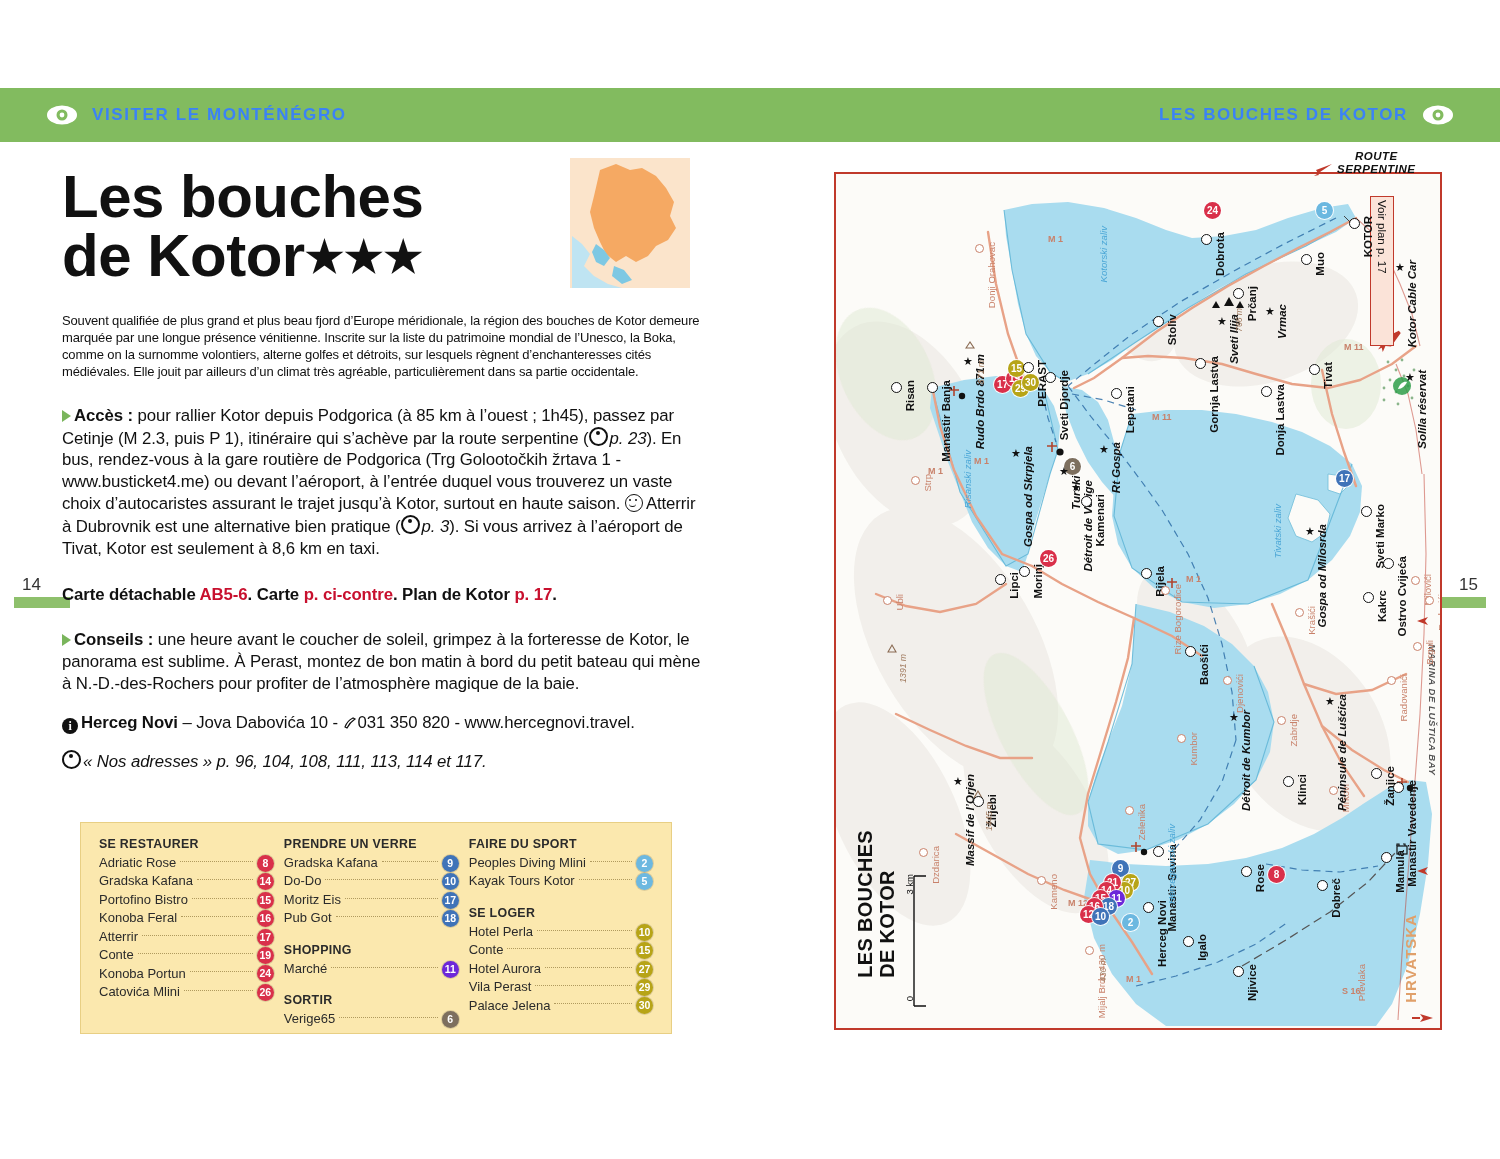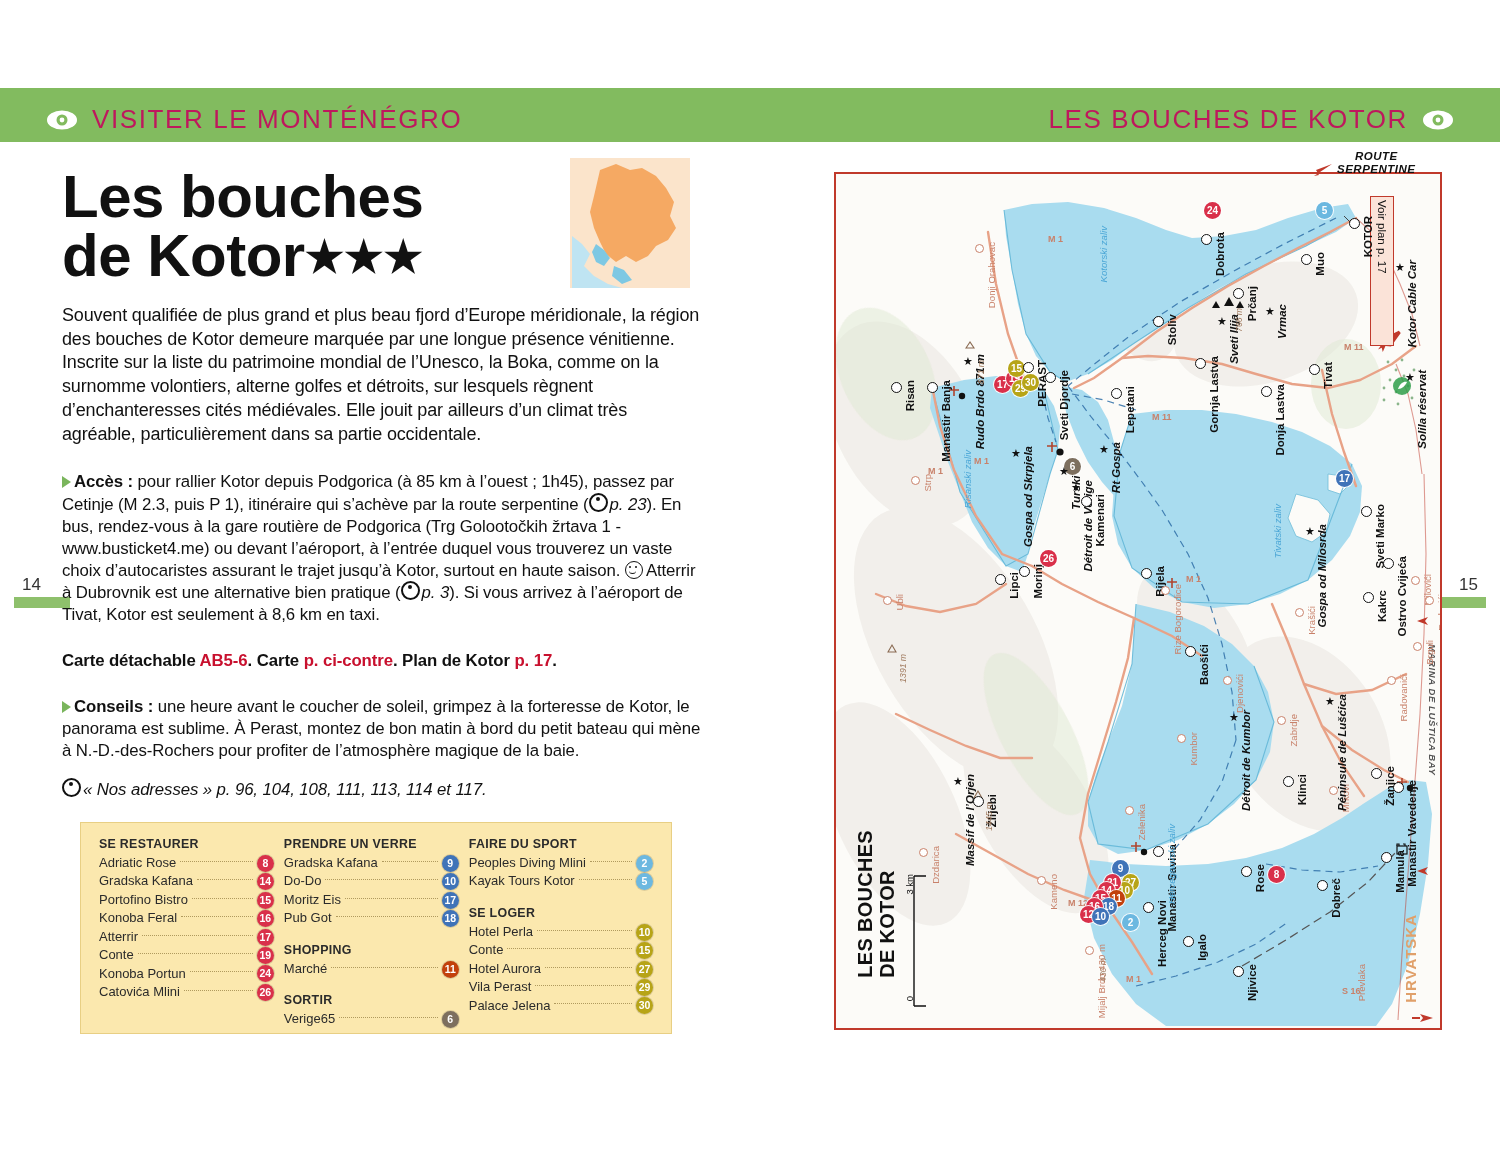"VISITER LE MONTÉNÉGRO" .hdr-text { color: #be185d -> #3b82f6; font-size: 26px -> 17px; font-weight: 400 -> 700 }
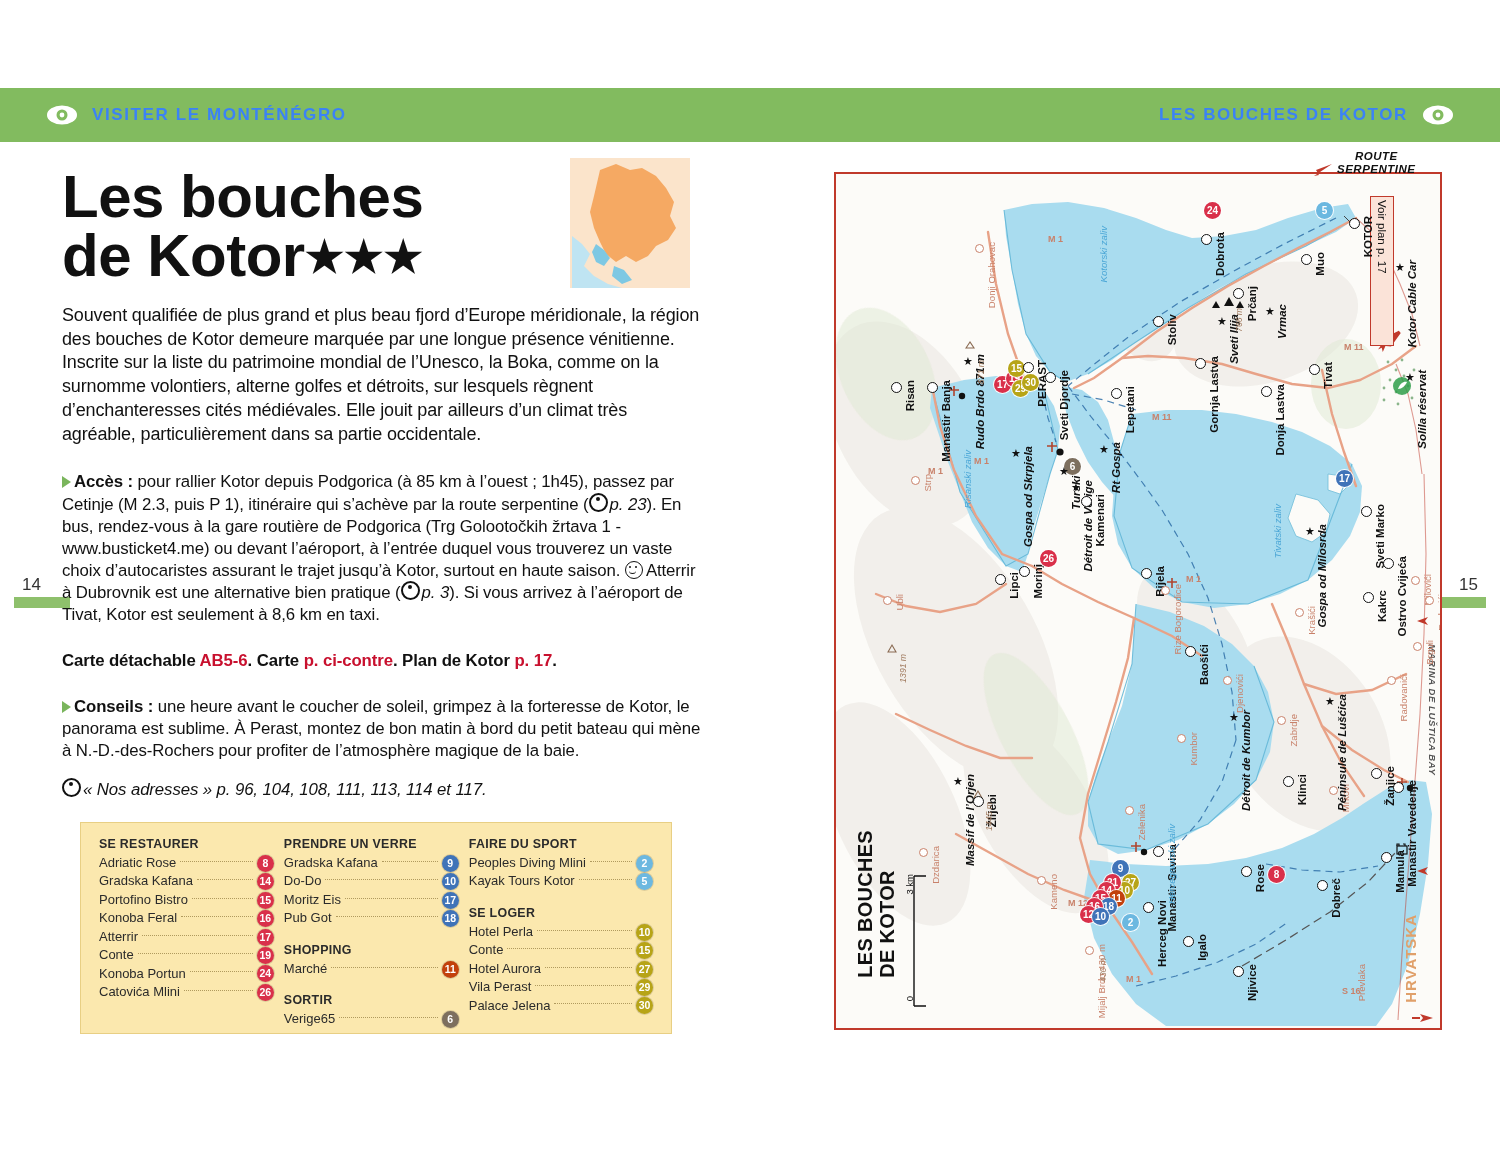"Souvent qualifiée de plus grand" .intro { font-size: 18px -> 13px; margin-top: 18px -> 26px }
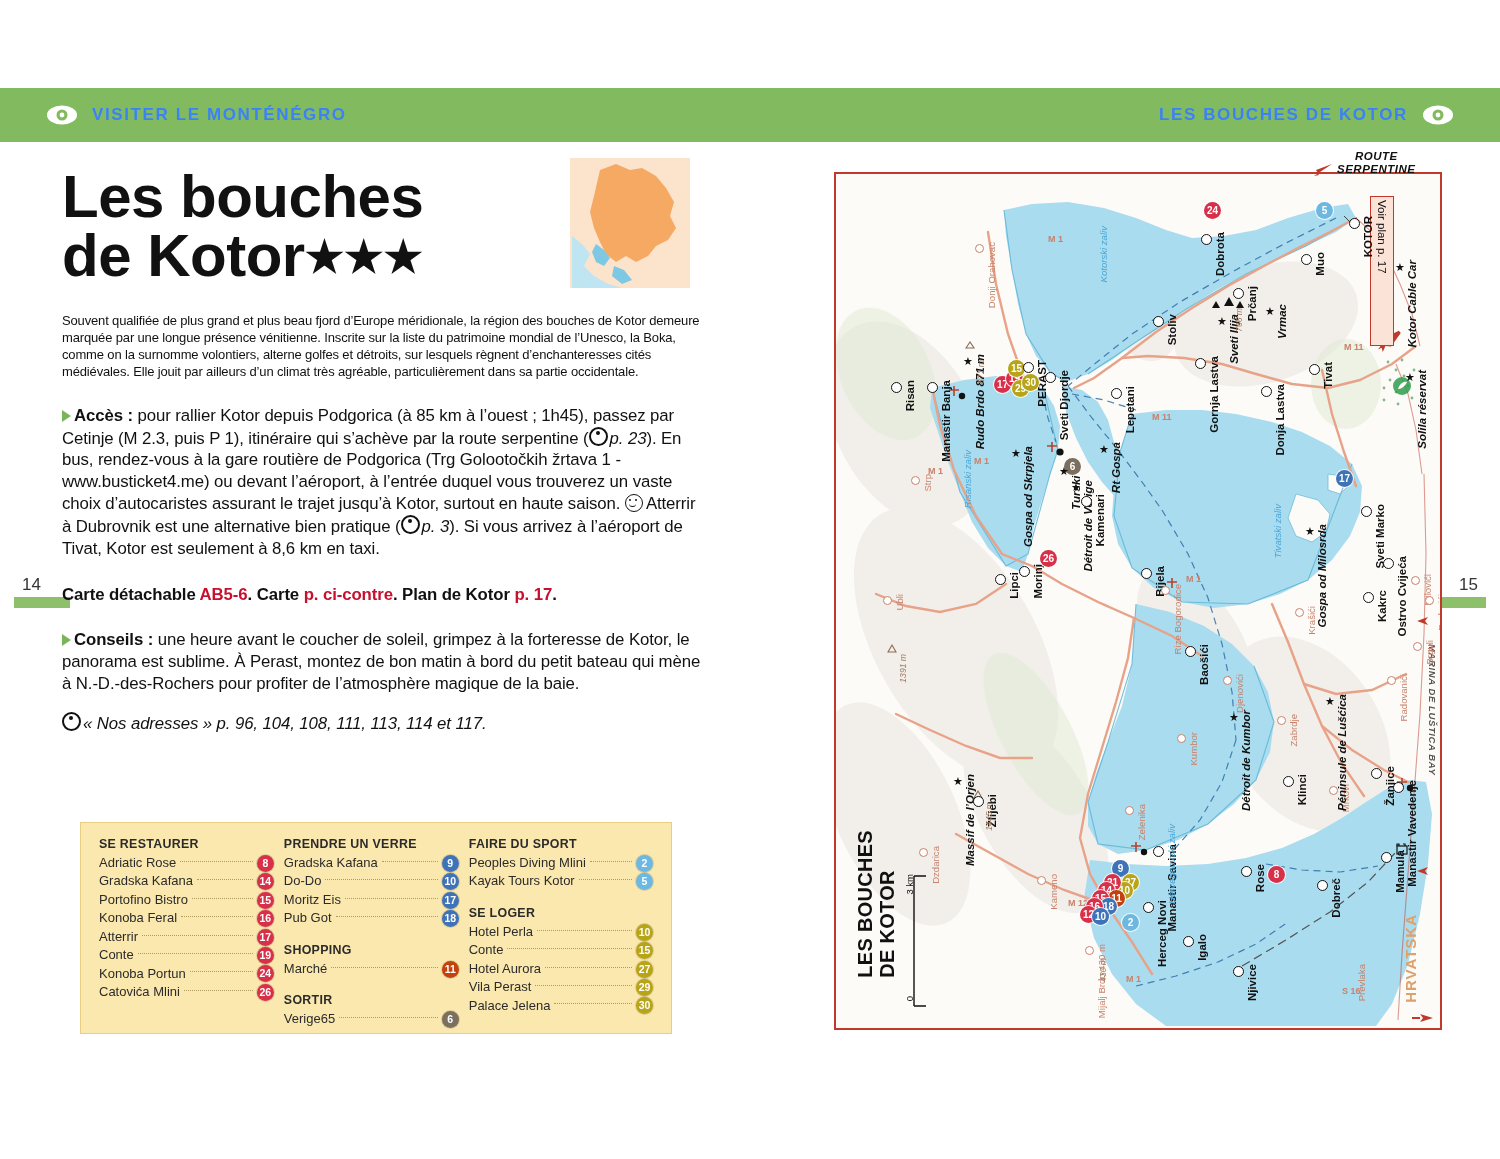"i Herceg Novi – Jova" p.para { html: none -> <p> <span>i</span><b>Herceg Novi</b><span> – Jova Dabovića 10 - </span><span> <svg> <path></path> </svg> </span><span>031 350 820</span><span> - www.hercegnovi.travel.</span> </p> }
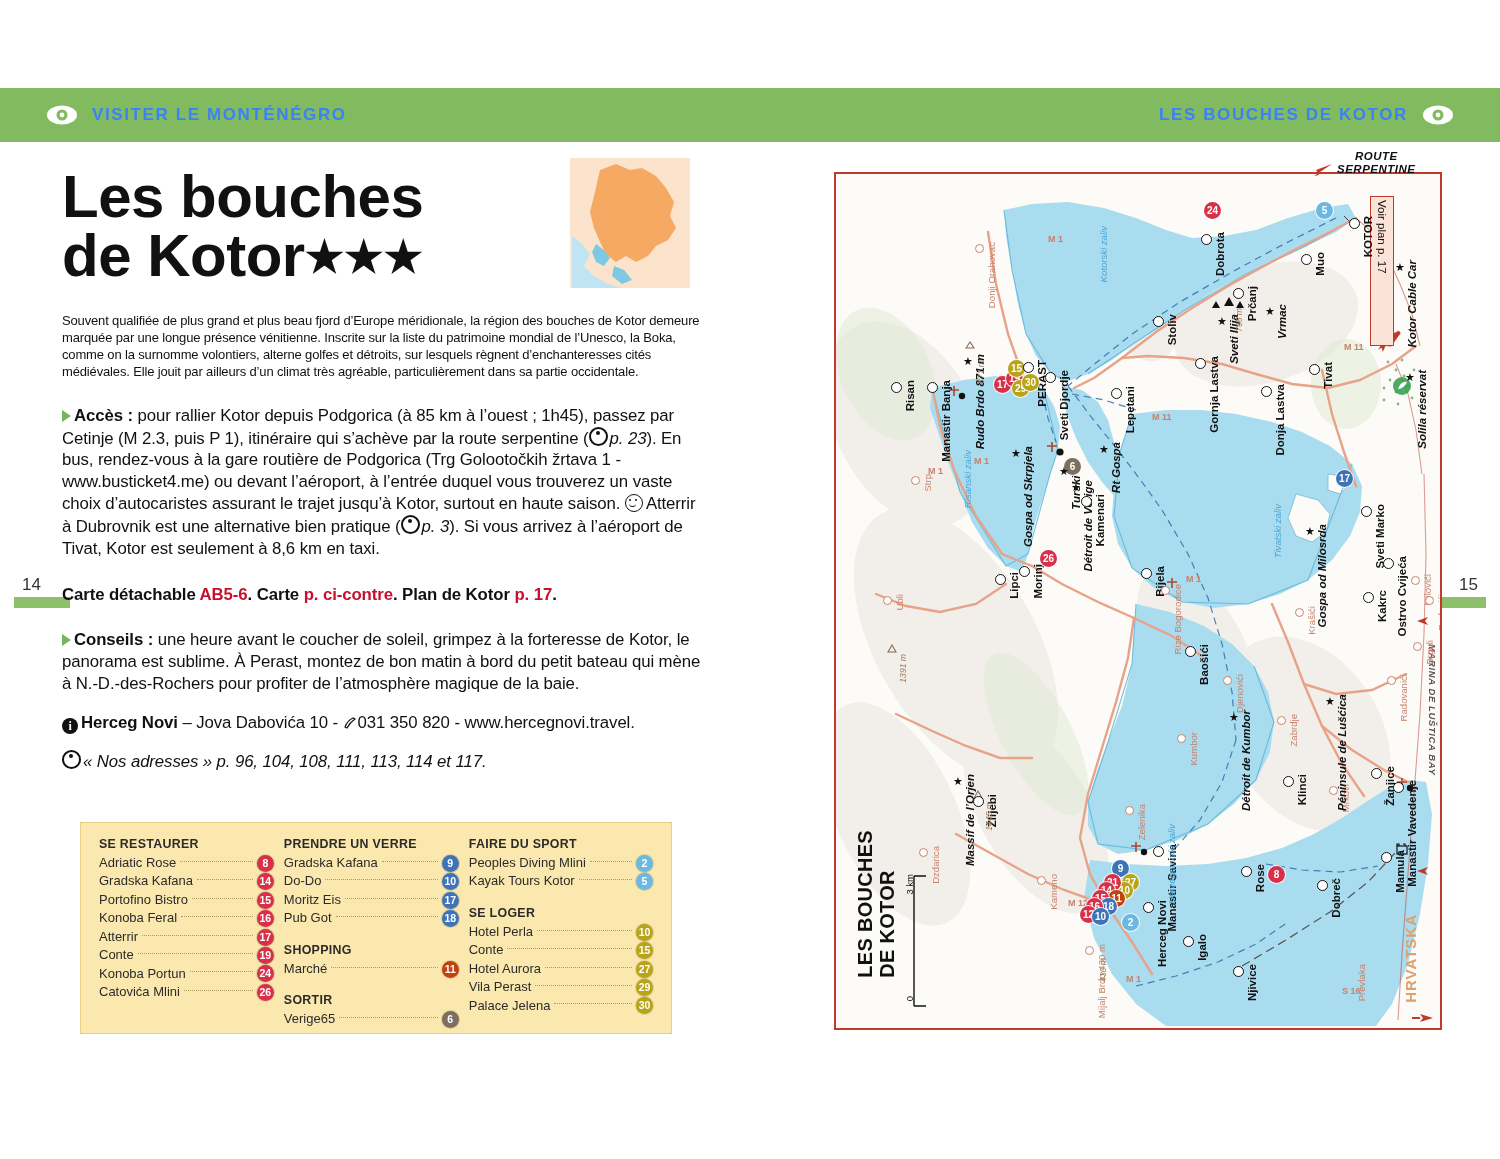"11" .b-purple { background: #c2410c -> #6d28d9 }
